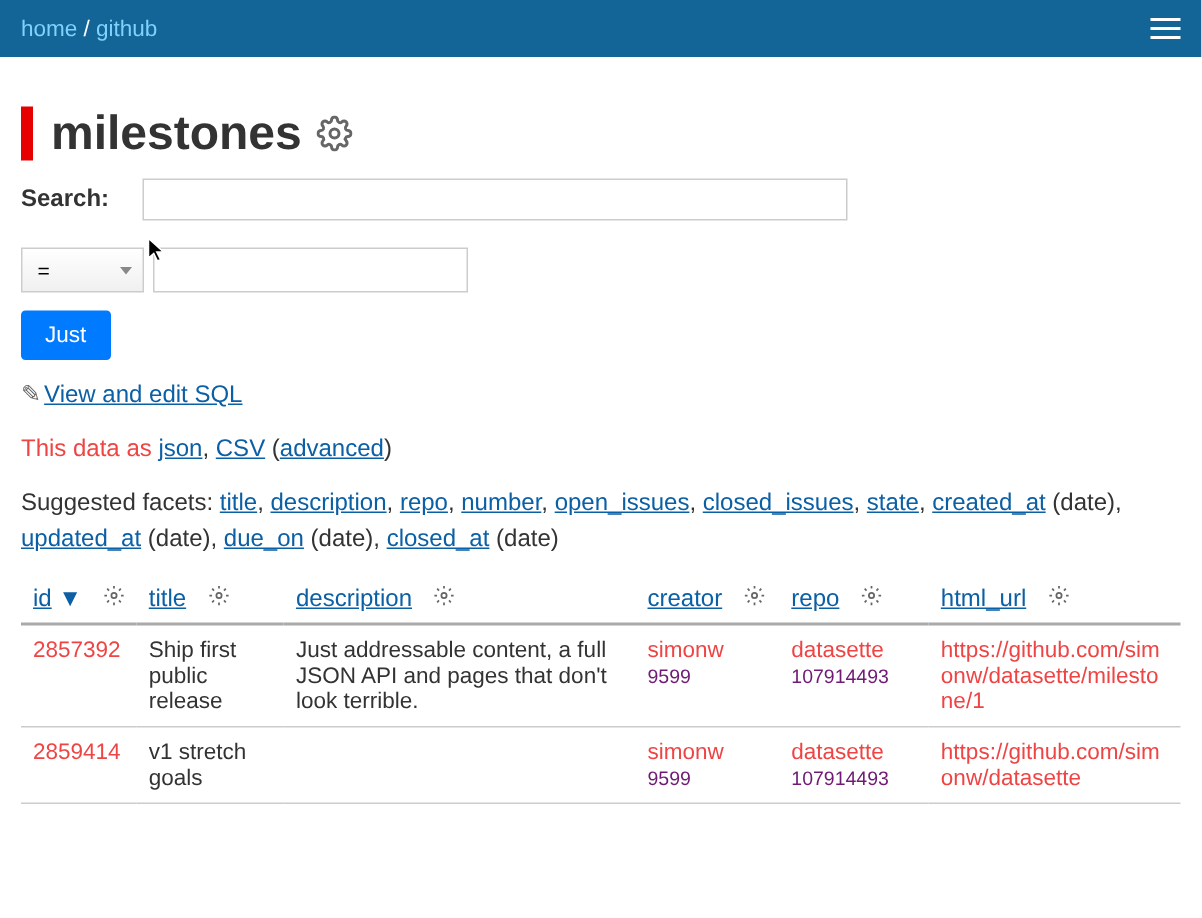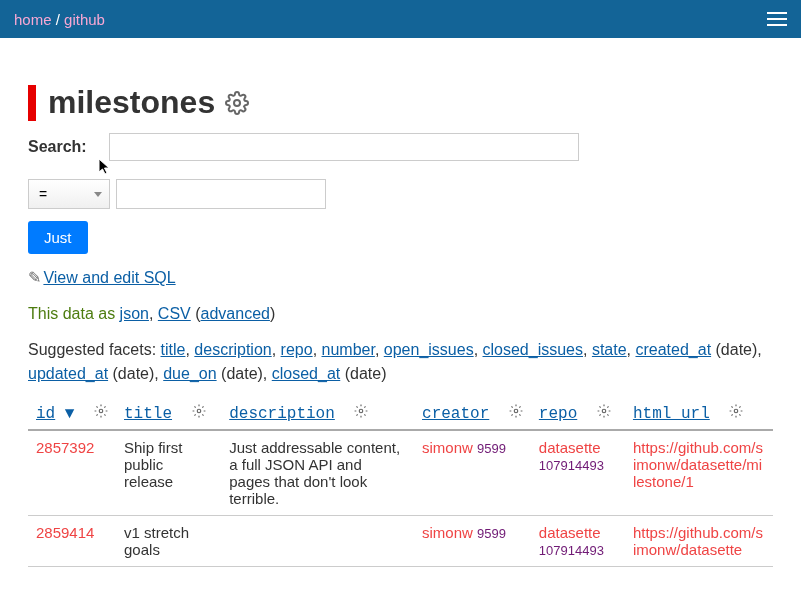"home" .header a { color: #f9a8d4 -> #7dd3fc }
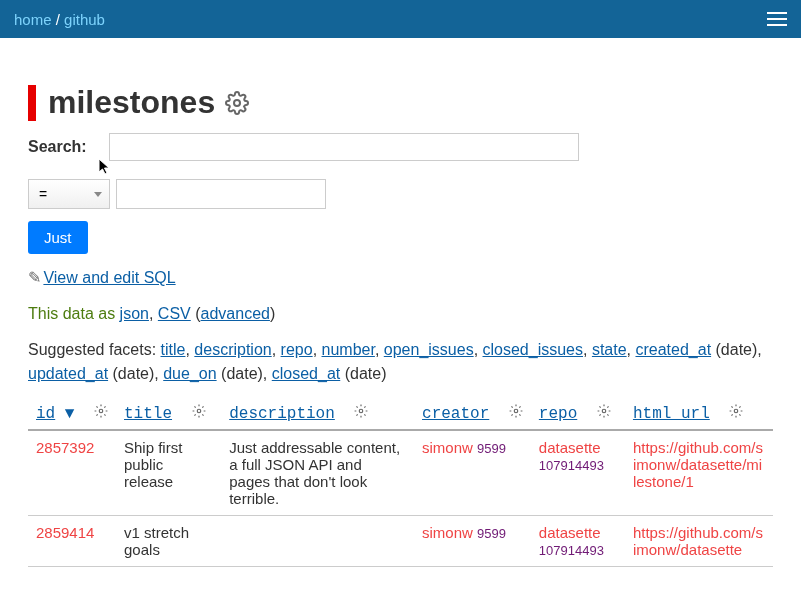"milestones" .content { padding: 28px -> 14px }
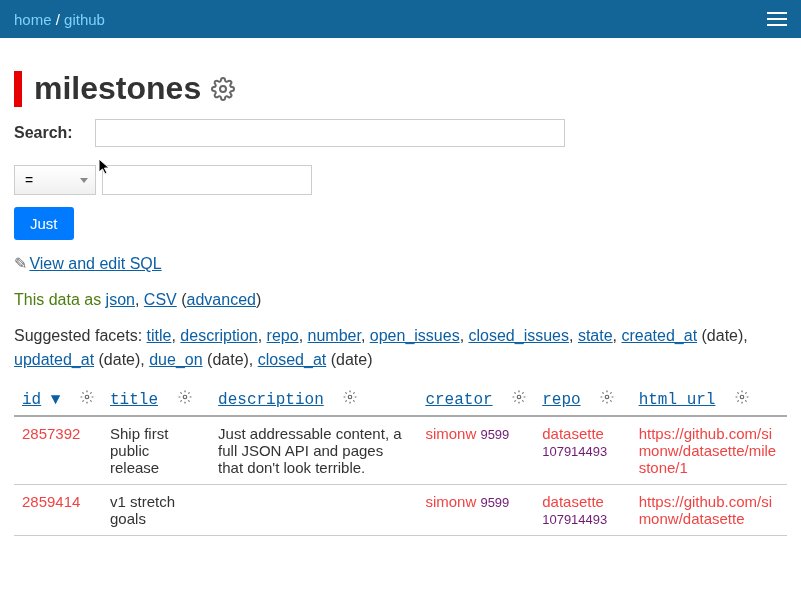"This data as" .muted { color: #4d7c0f -> #ef4444 }
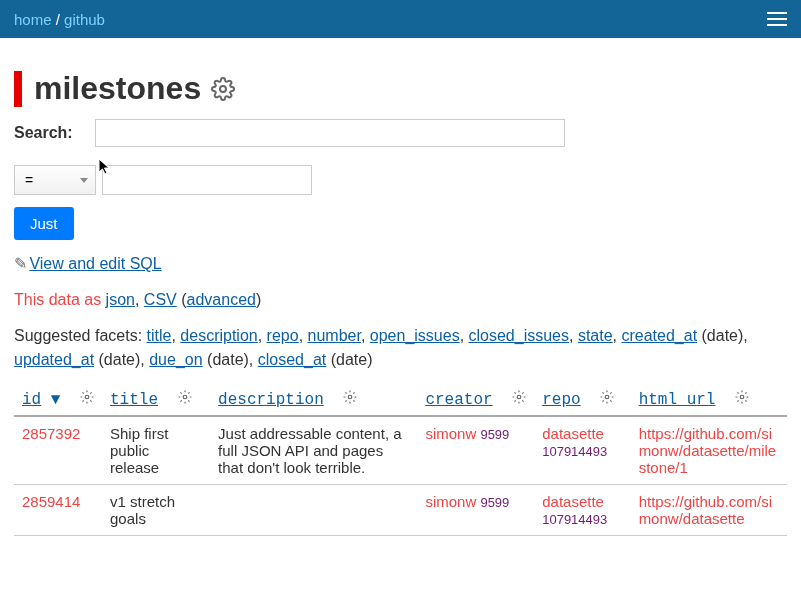"id ▼" th { font-family: Liberation Mono, monospace -> none }
